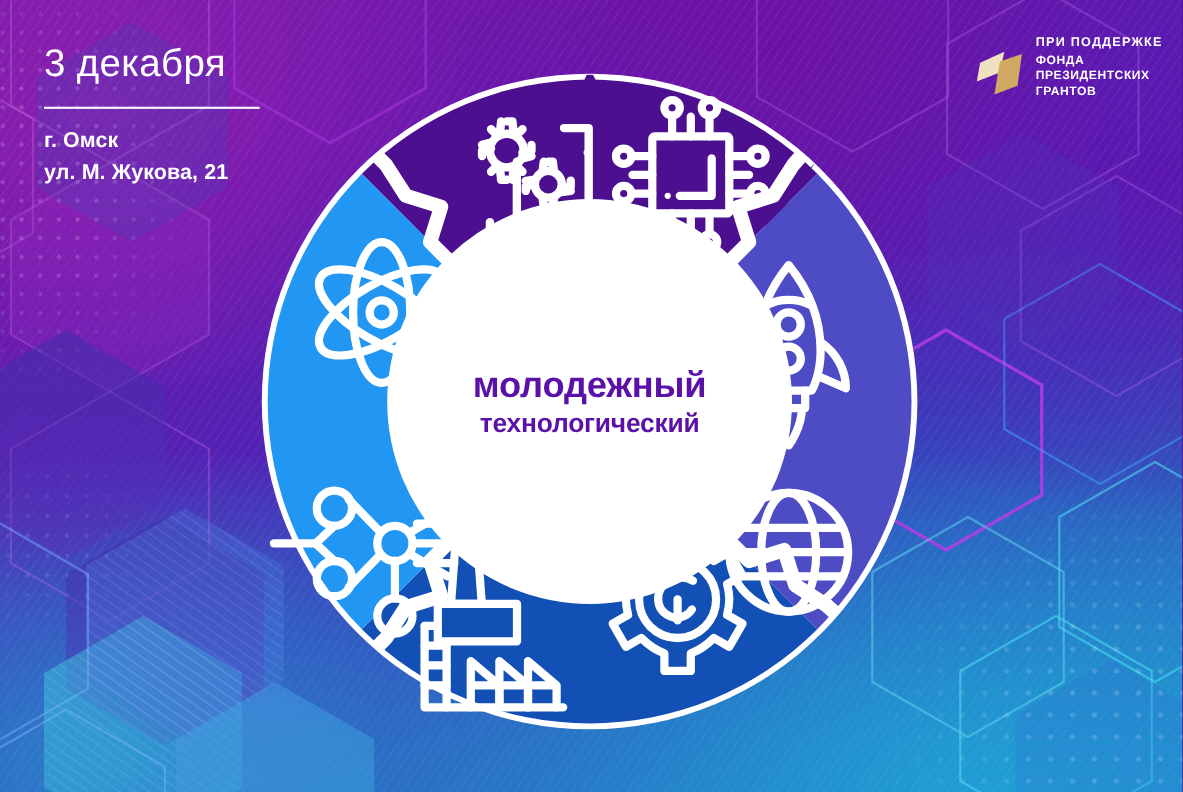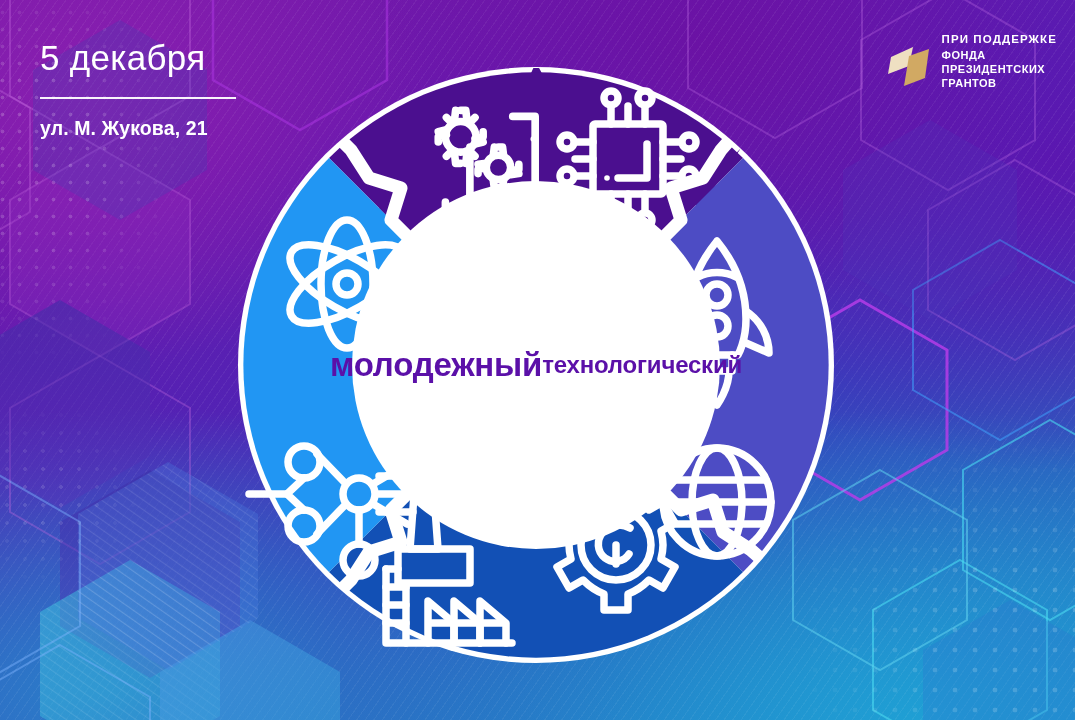"5 декабря" div.date-line { text: 5 -> 3 }
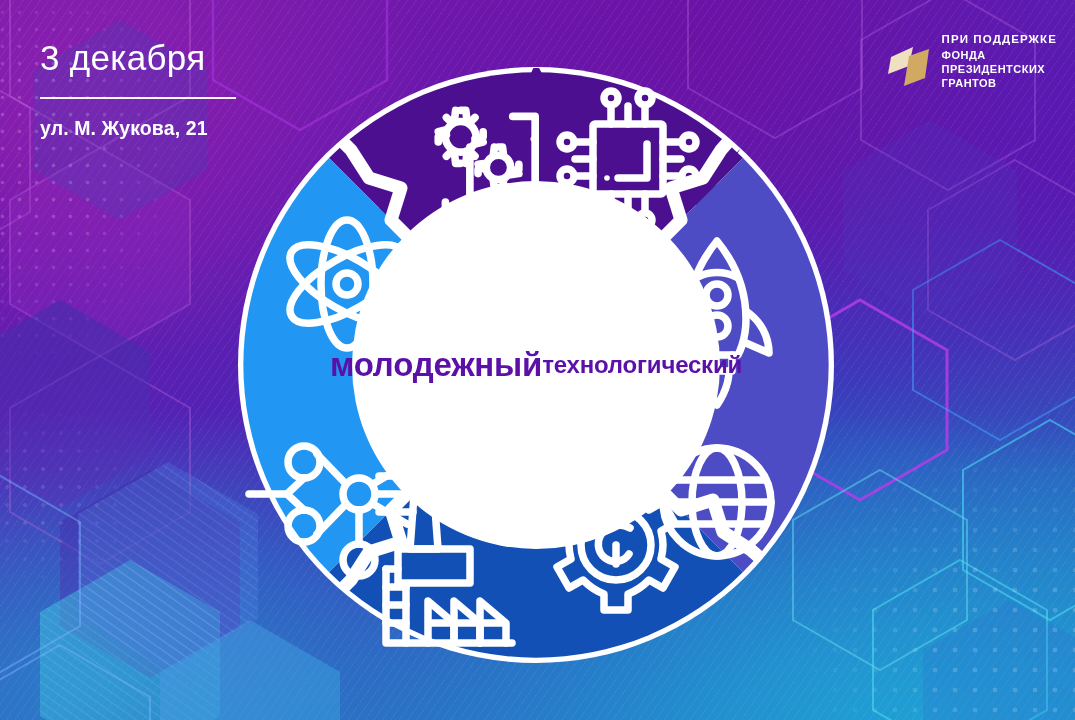"г. Омск" div.place-line { html: none -> <div>г. Омск</div> }
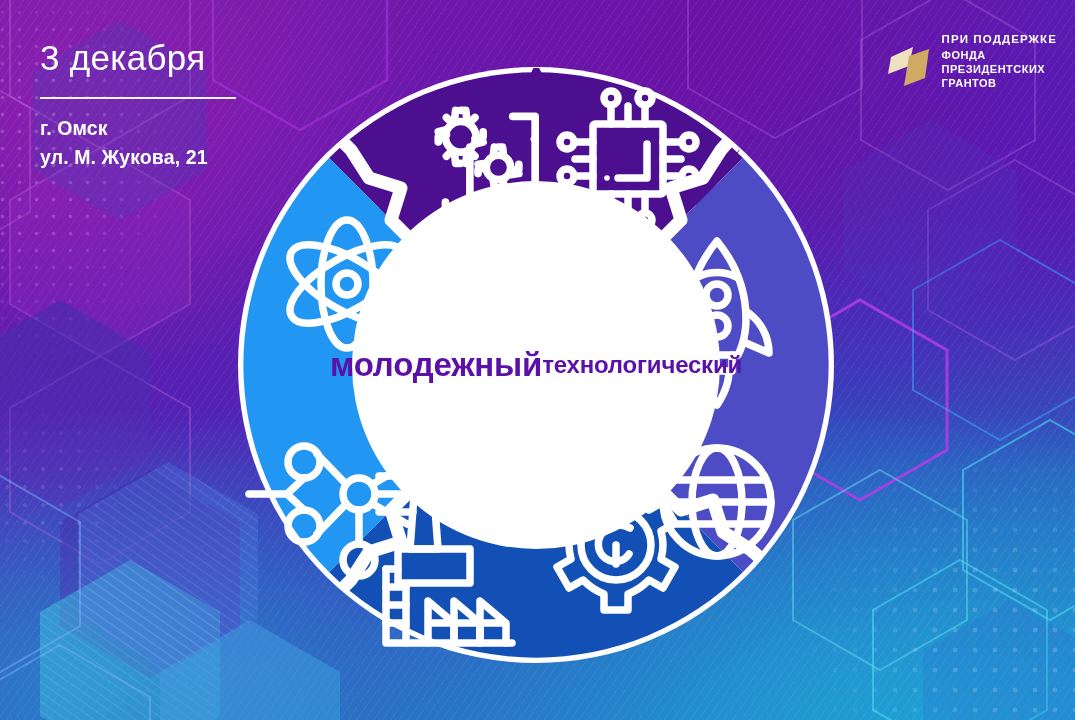"молодежный" .center-text { flex-direction: row -> column }
